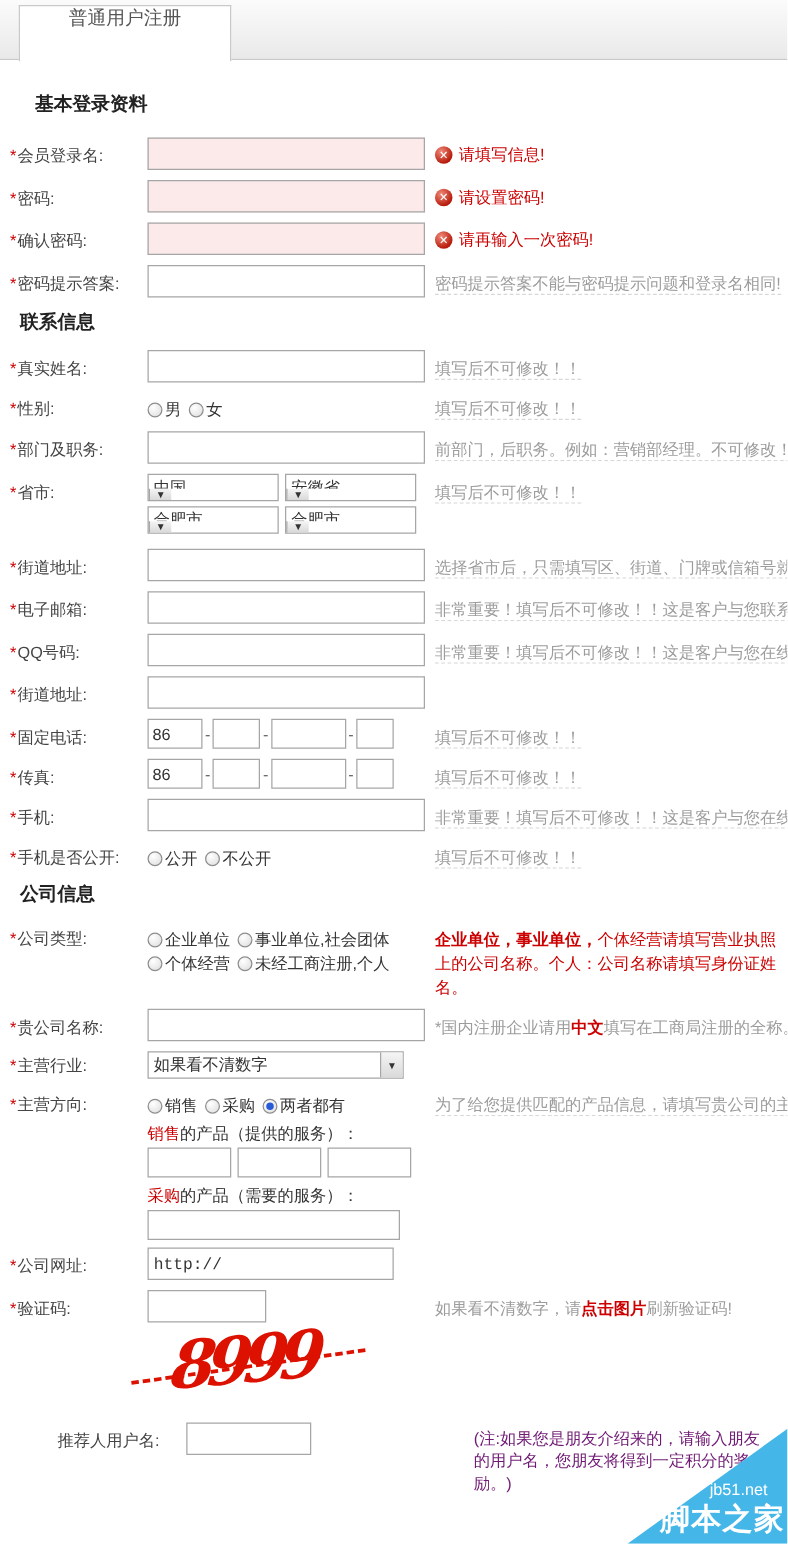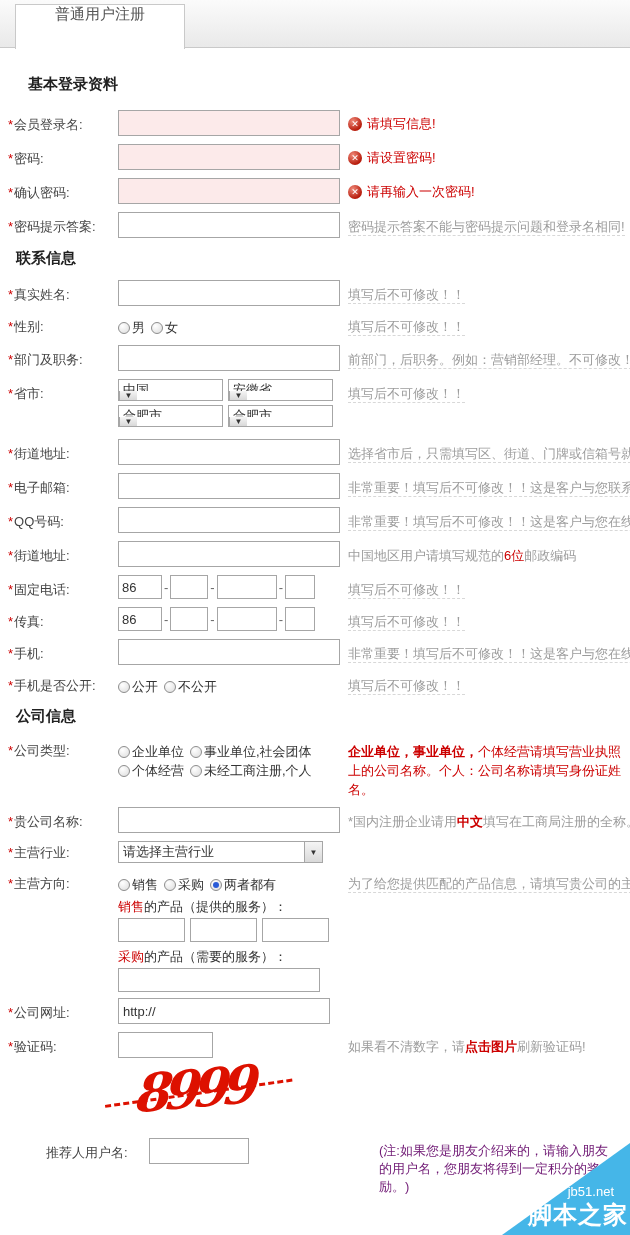"中国地区用户请填写规范的6位邮政编码" div.hint { html: <div><span>中国地区用户请填写规范的</span><span>6位</span><span>邮政编码</span></div> -> none }
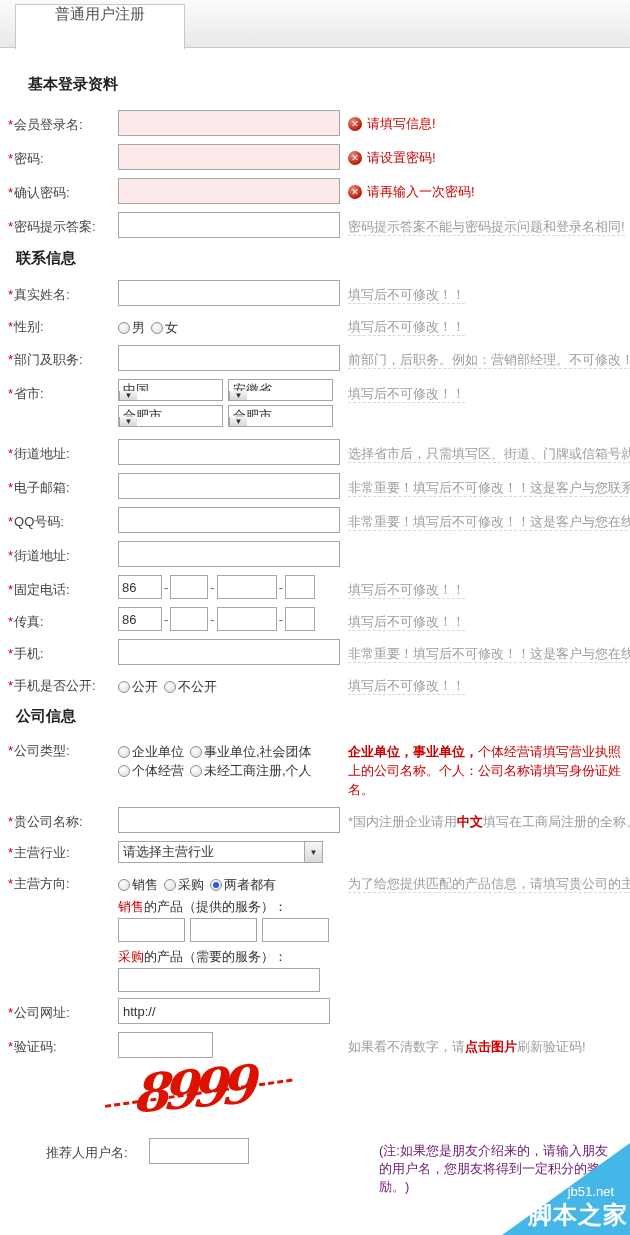"请选择主营行业" span.sel-txt { text: 请选择主营行业 -> 如果看不清数字 }
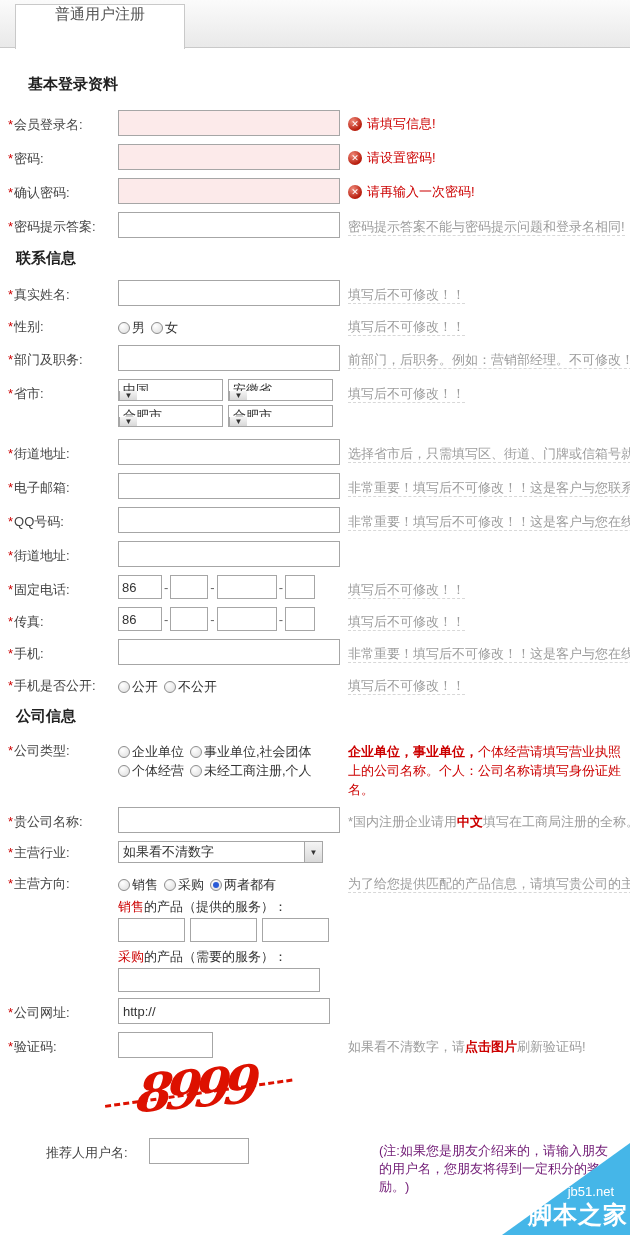"http://" input.text { font-family: none -> Liberation Mono, monospace; width: 212px -> 197px }
